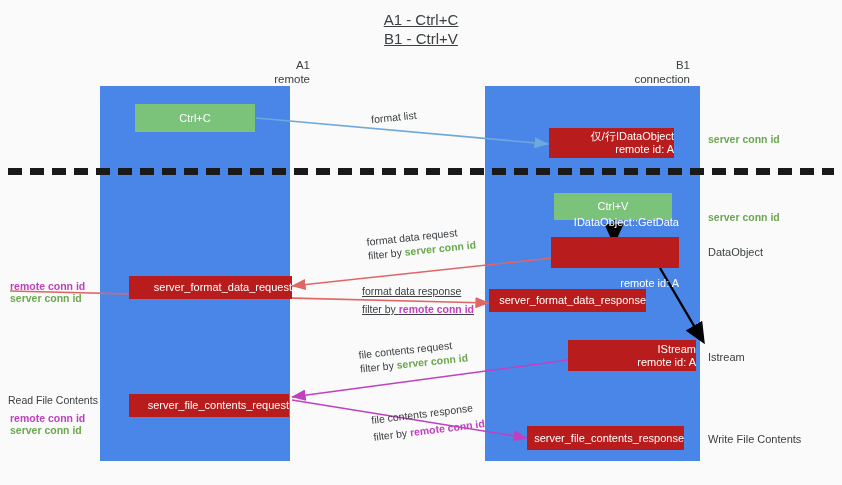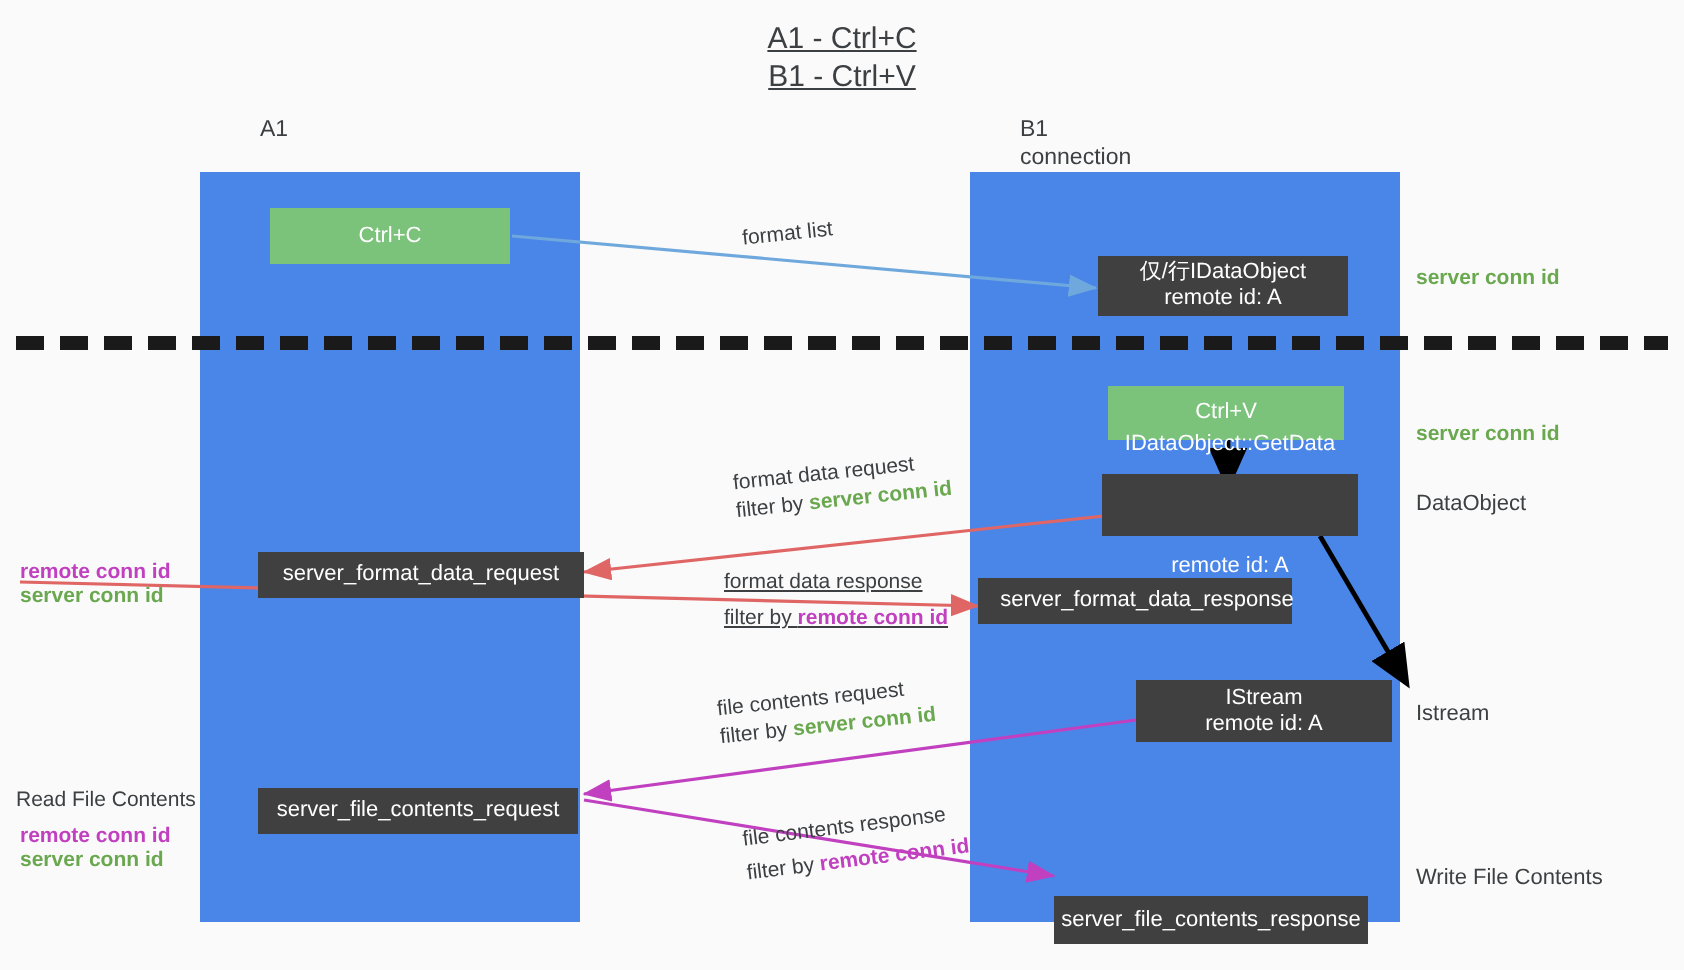"A1" .lane-head { text-align: left -> right }
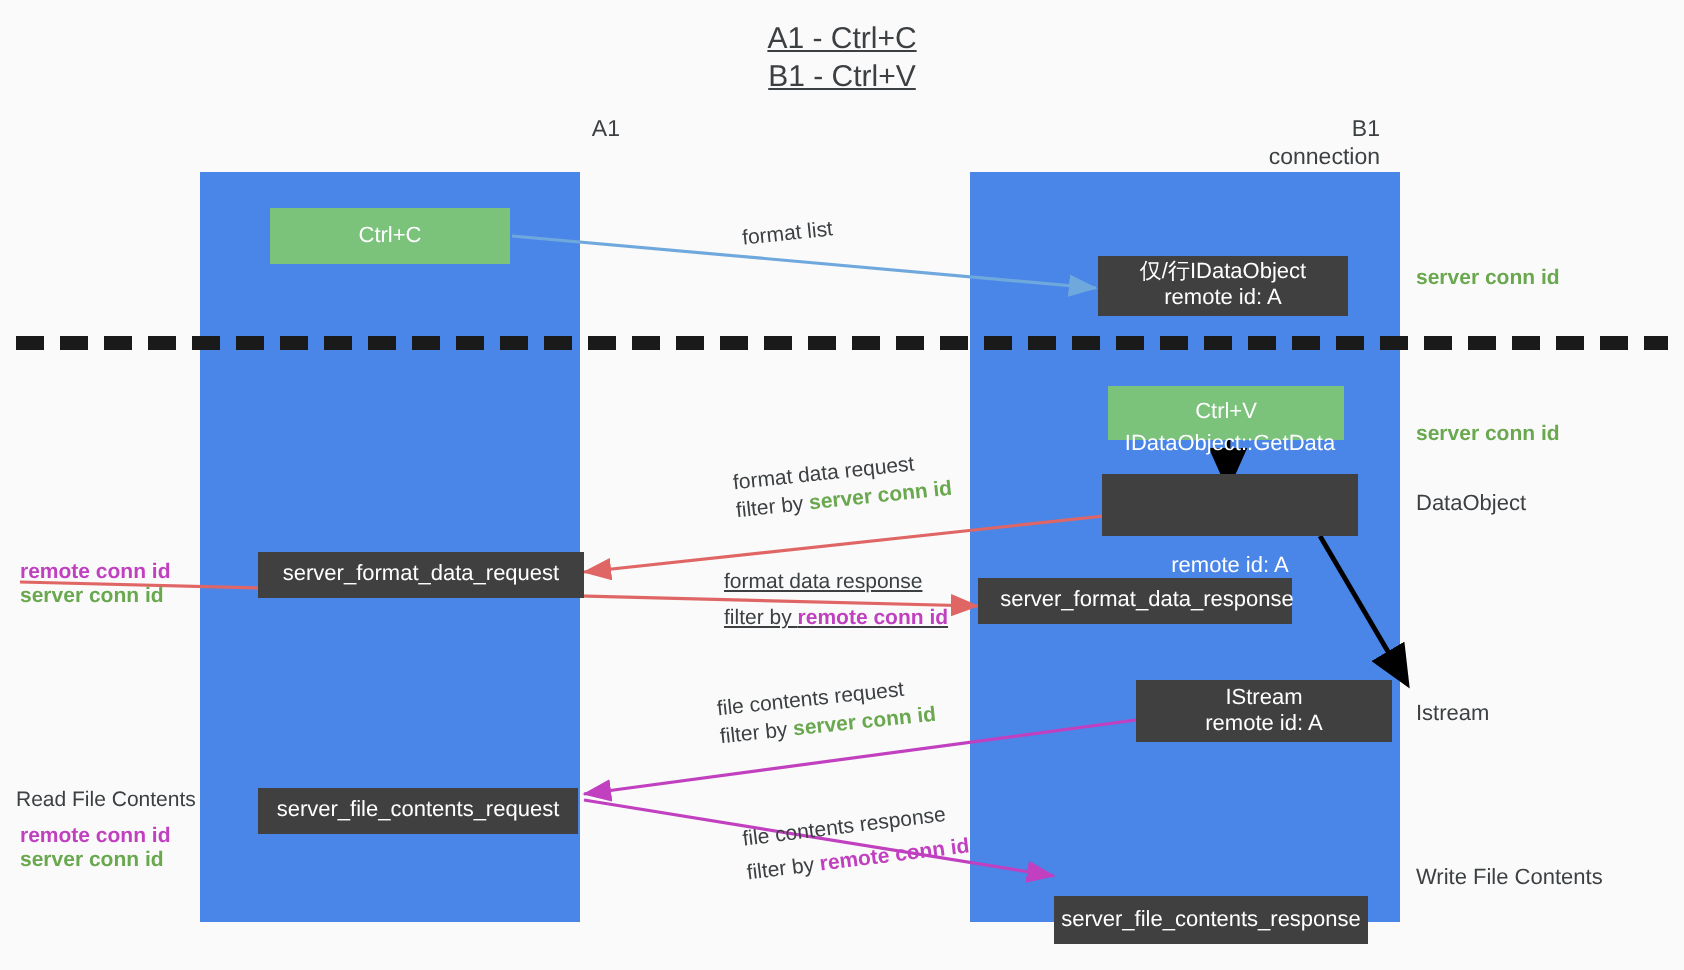"remote" div { html: none -> <div>remote</div> }
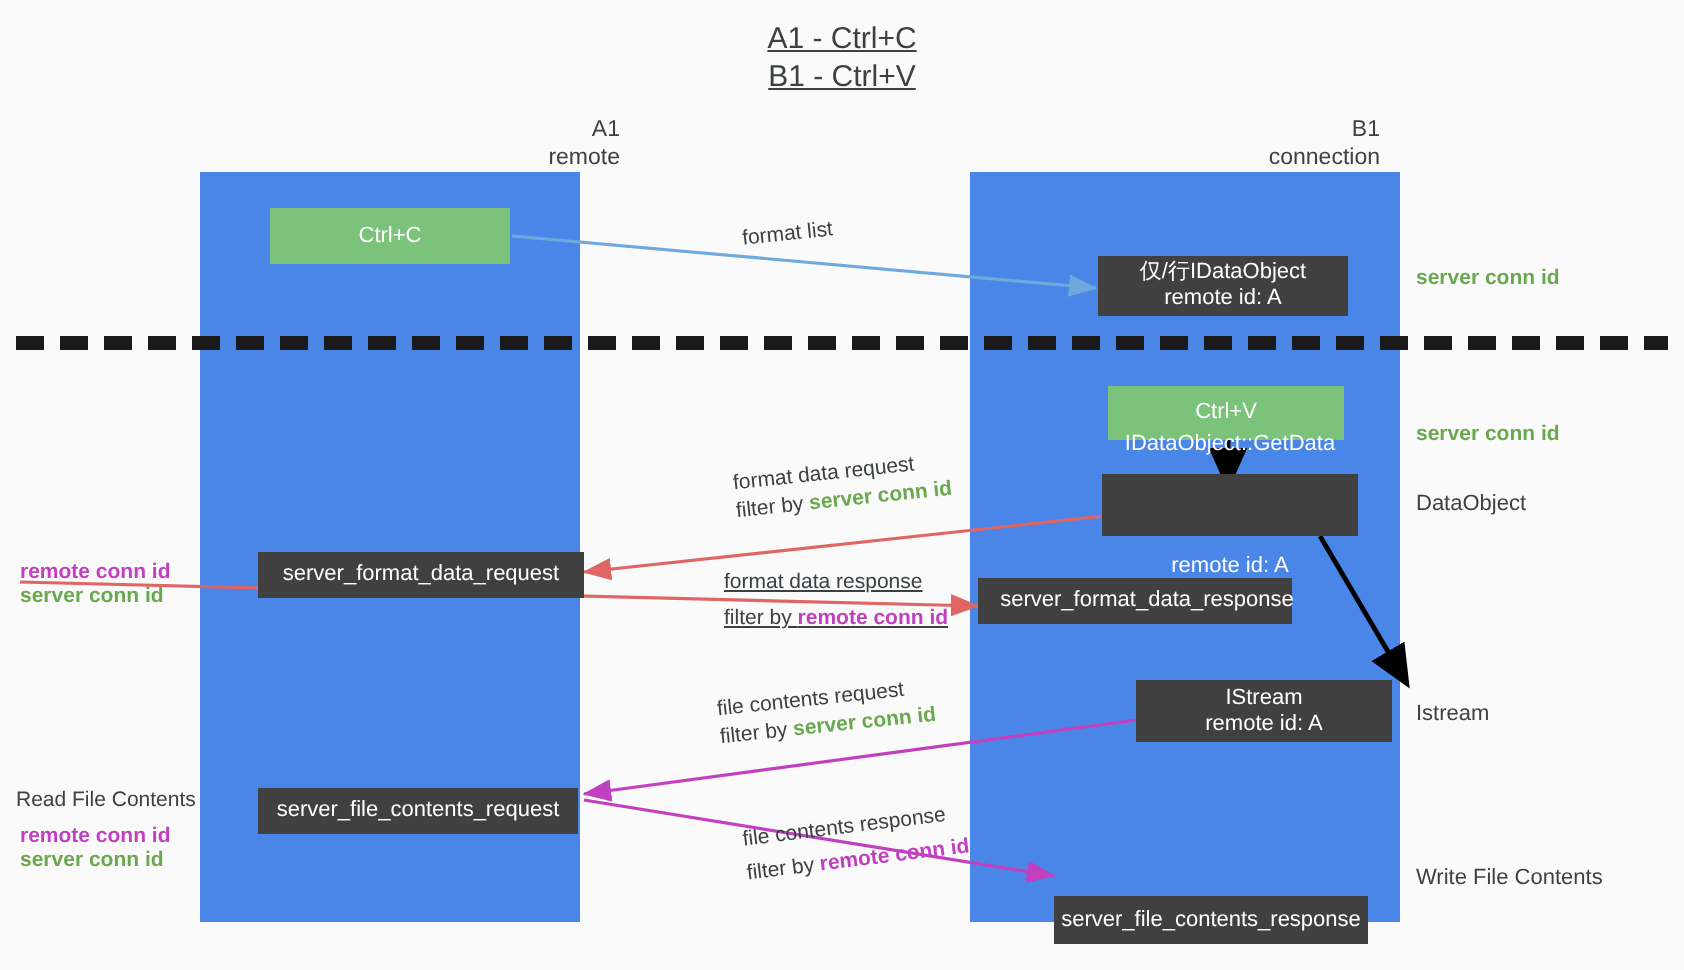"仅/行IDataObject" .box.orange { align-items: none -> flex-end; background: #404040 -> #b91c1c }
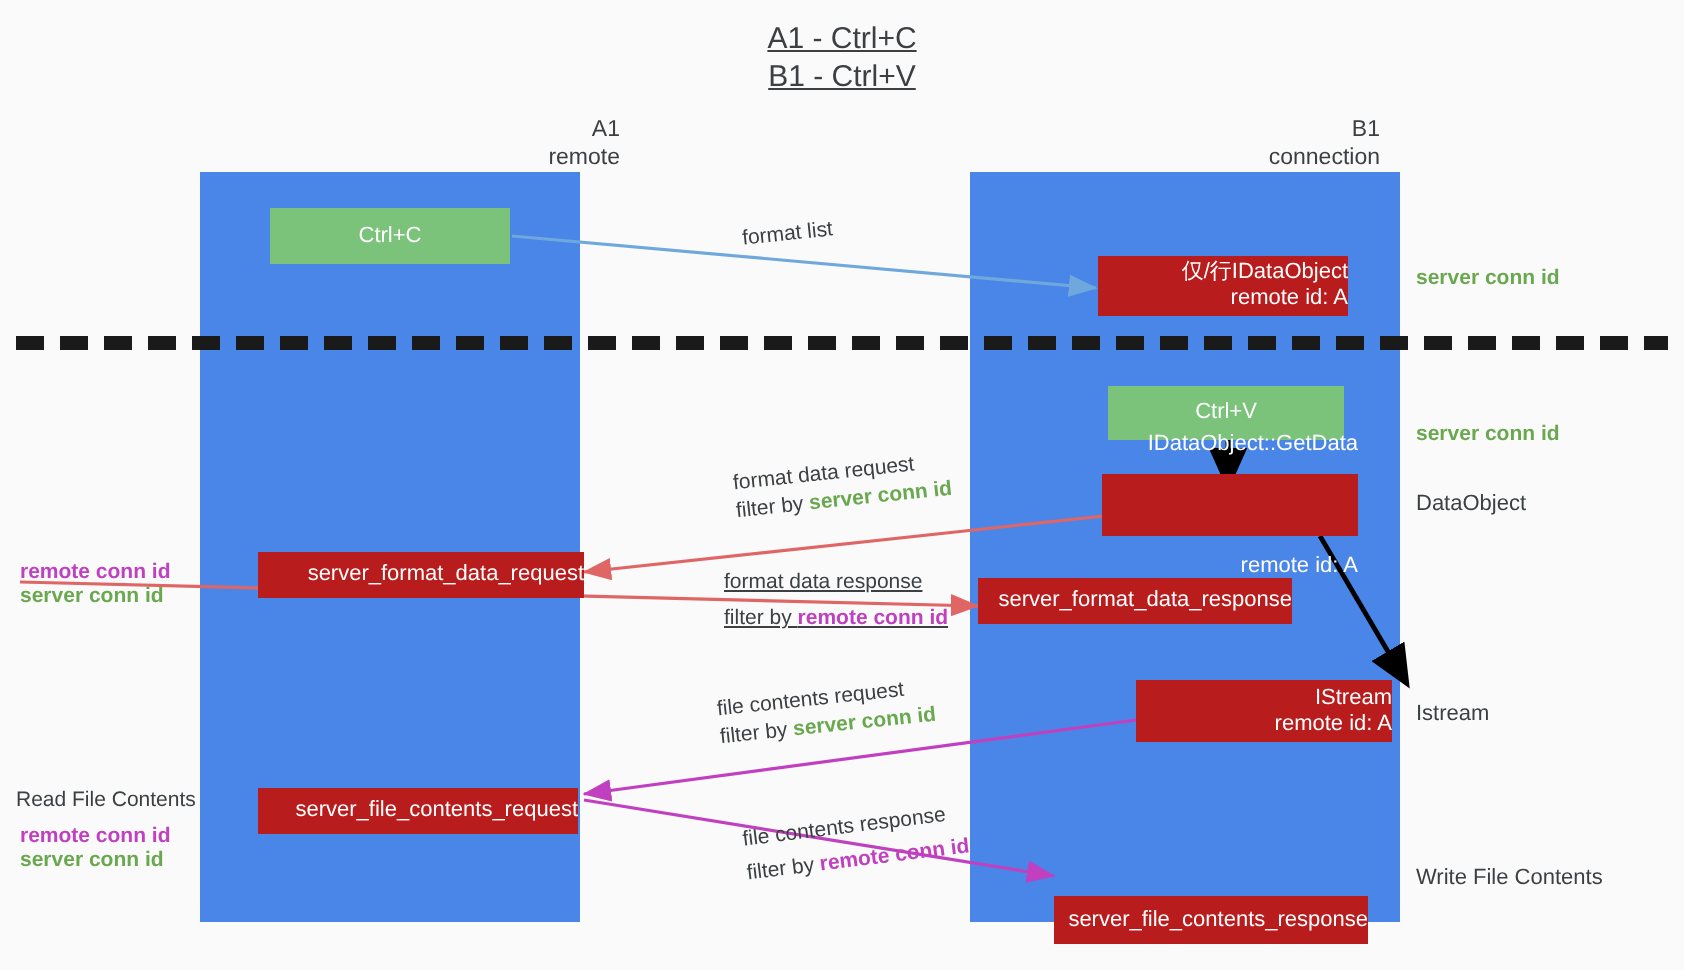"server_file_contents_response" div.abs { top: 448px -> 426px }
